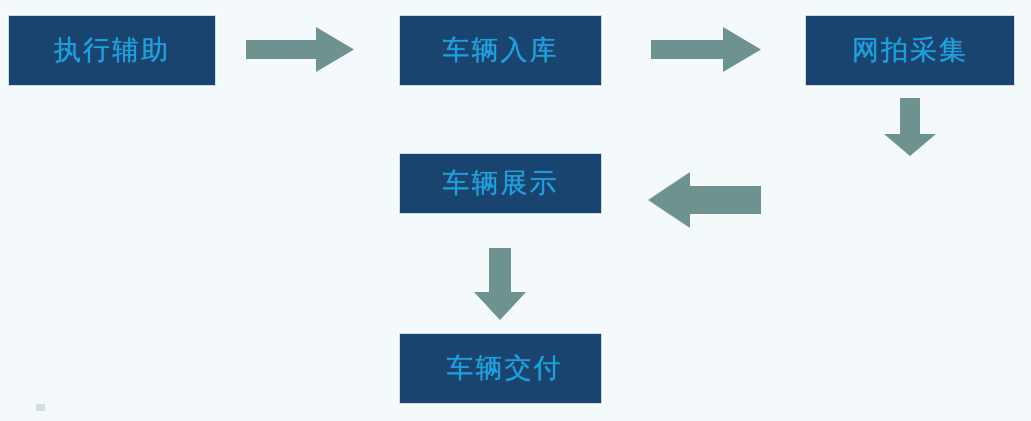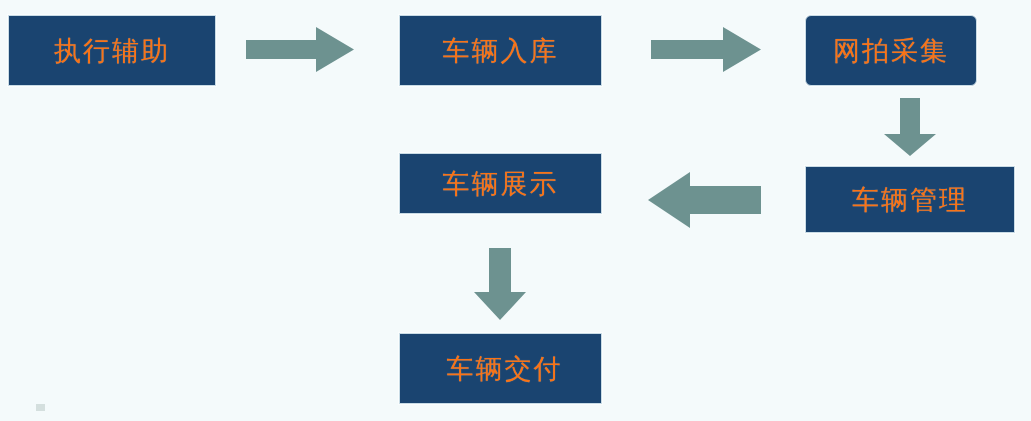"执行辅助" .node-label { color: #f97316 -> #0ea5e9; font-family: none -> Liberation Serif, serif }
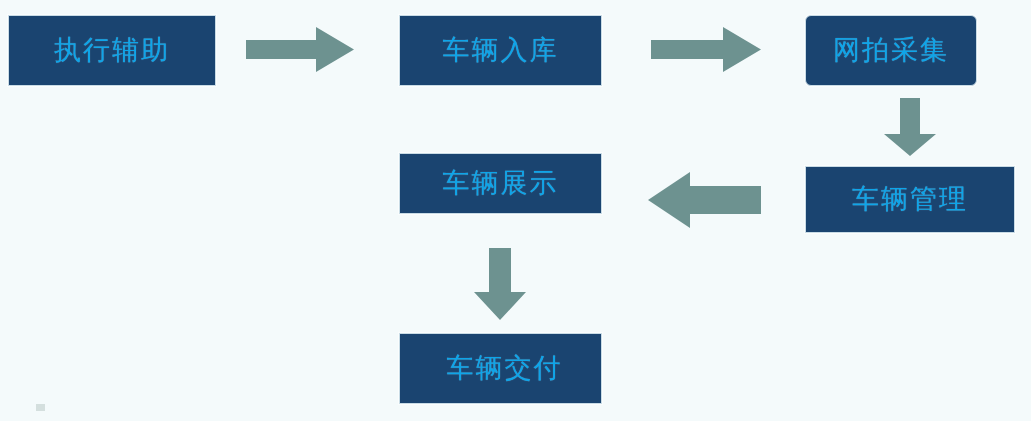"网拍采集" #node-collect { border-radius: 6px -> none; width: 172px -> 210px }
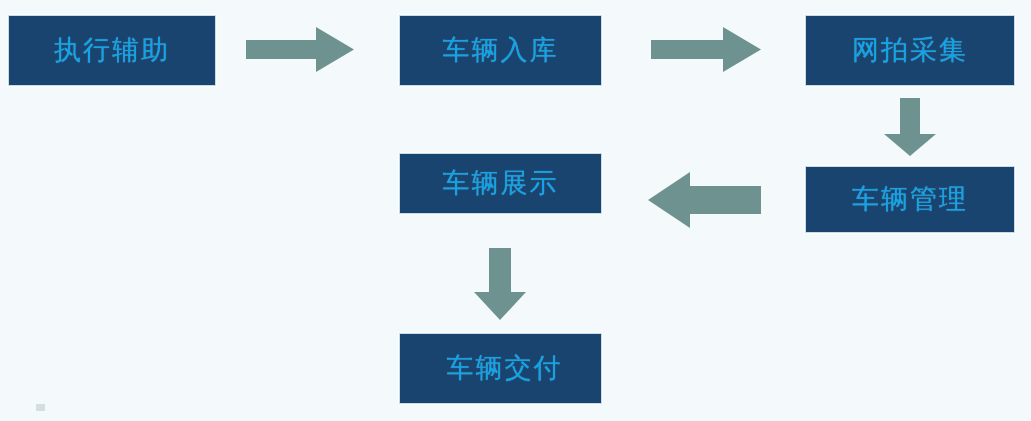"车辆管理" div.node { html: <div> <span>车辆管理</span> </div> -> none }
